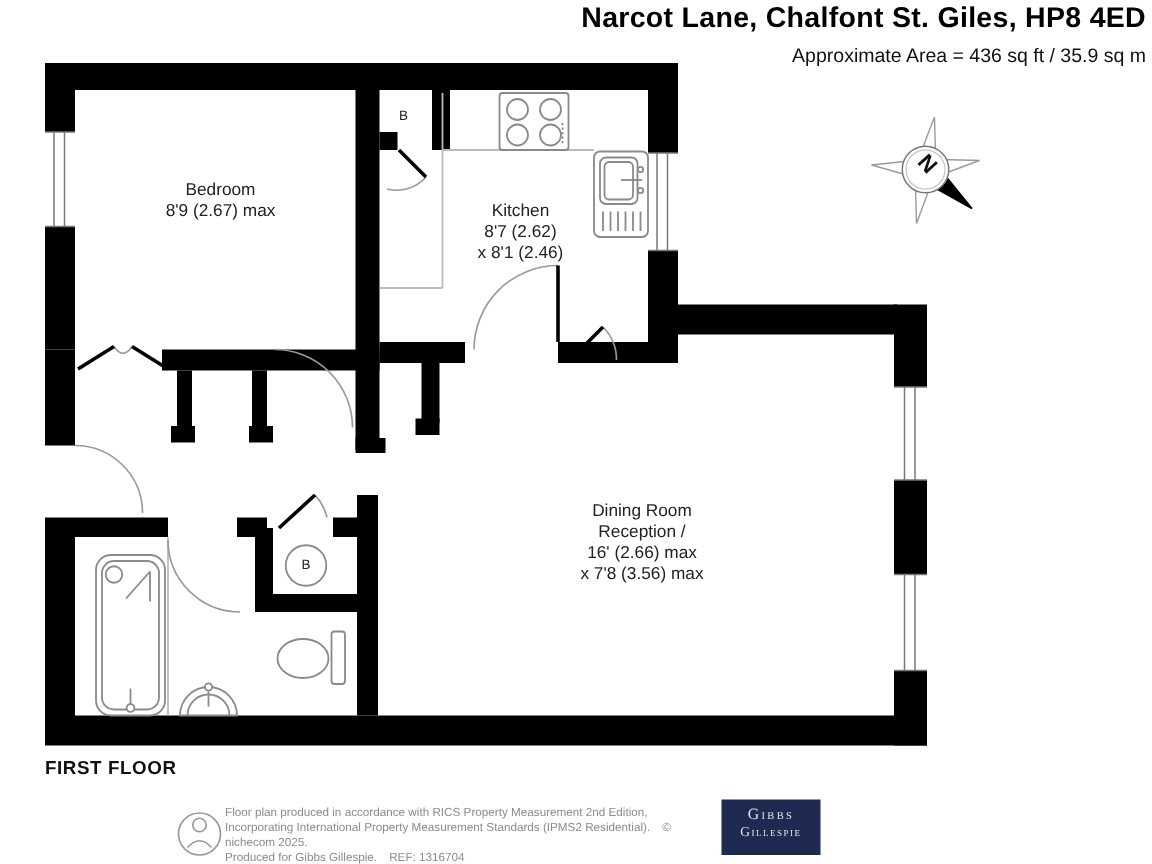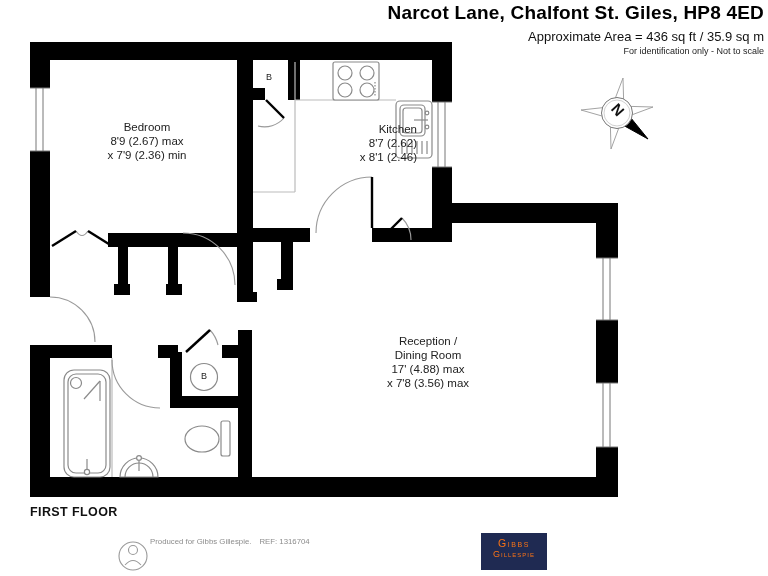"For identification only - Not" div.abs { html: <div>For identification only - Not to scale</div> -> none }
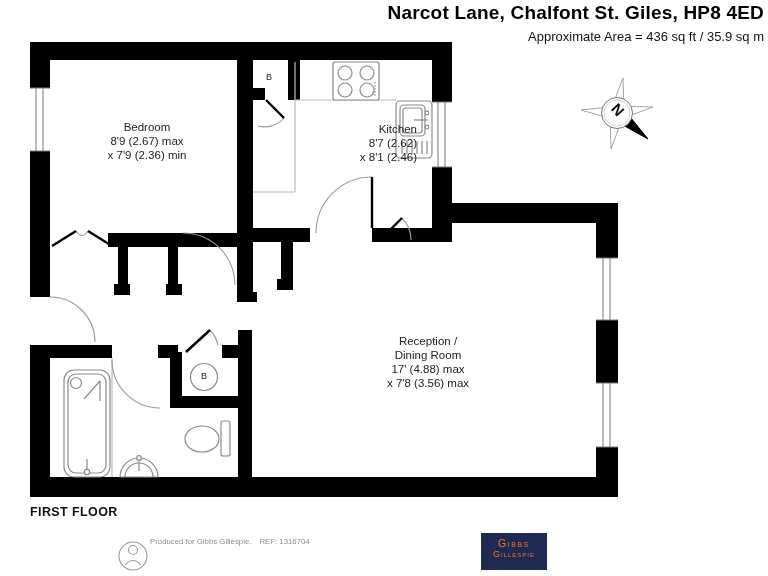"Kitchen" div.abs { text-align: right -> none; top: 122px -> 134px }
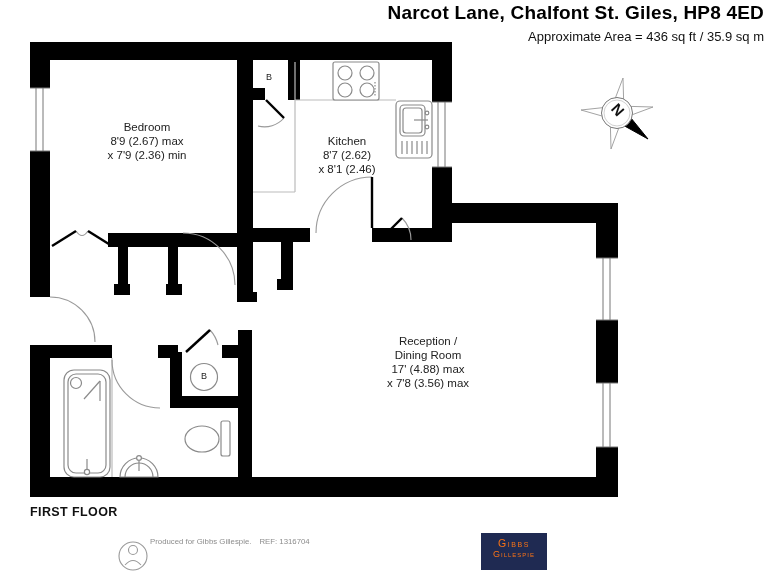"x 7'9 (2.36) min" div { html: <div>x 7'9 (2.36) min</div> -> none }
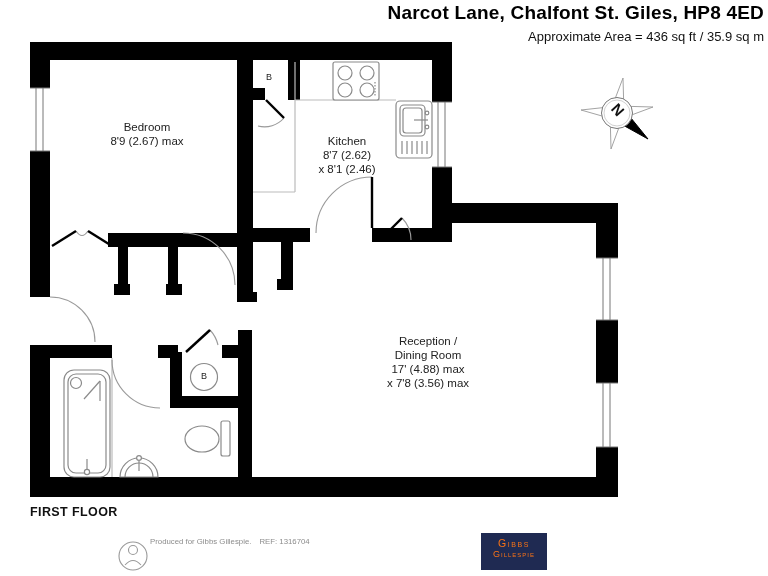"Reception /" div.room-name { order: before "Dining Room" -> after "Dining Room" }
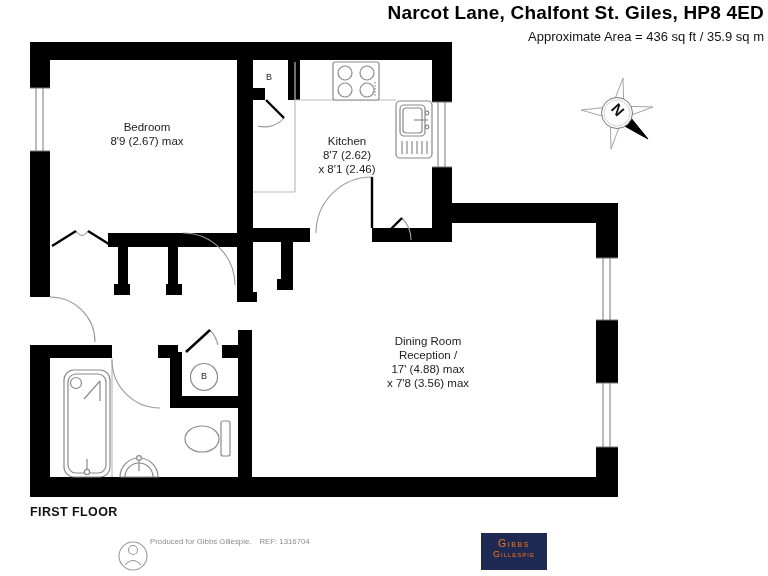"17' (4.88) max" div { text: 17' (4.88 -> 16' (2.66 }
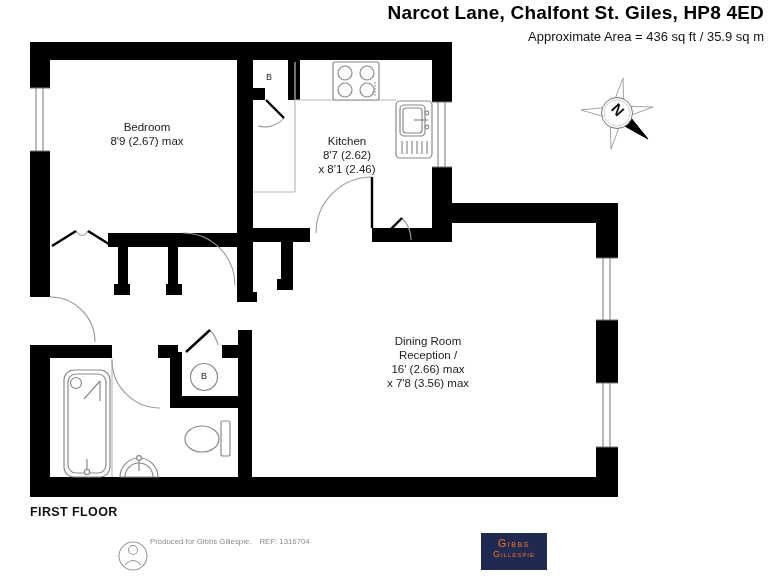"Floor plan produced in accordance" div { html: none -> <div>Floor plan produced in accordance with RICS Property Measurement 2nd Edition,</div> }
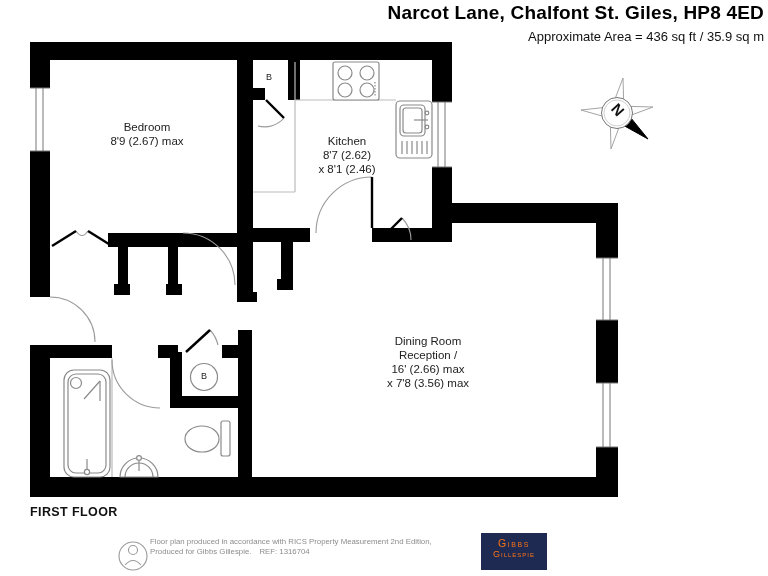"Gibbs" .brand { color: #f97316 -> #e5e5e5; font-family: Liberation Sans, sans-serif -> Liberation Serif, serif }
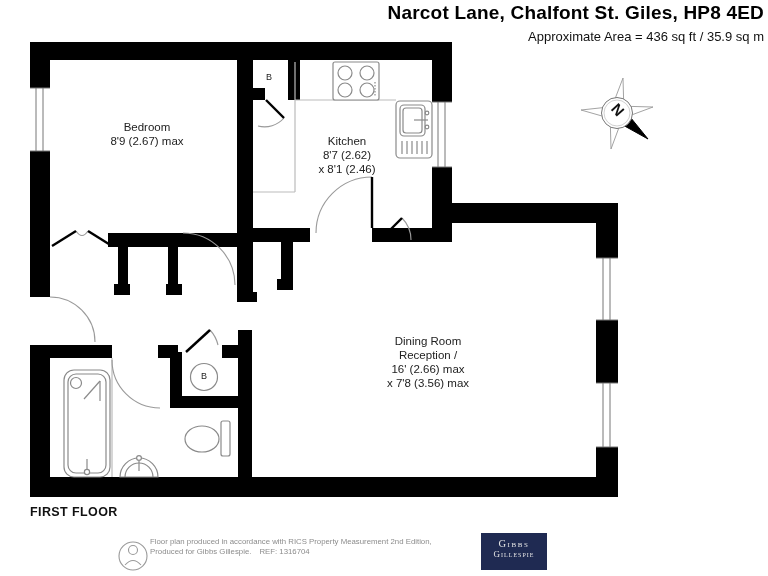"Incorporating International Property" div { html: none -> <div> <span>Incorporating International Property Measurement Standards (IPMS2 Residential).</span><span>© nichecom 2025.</span> </div> }
